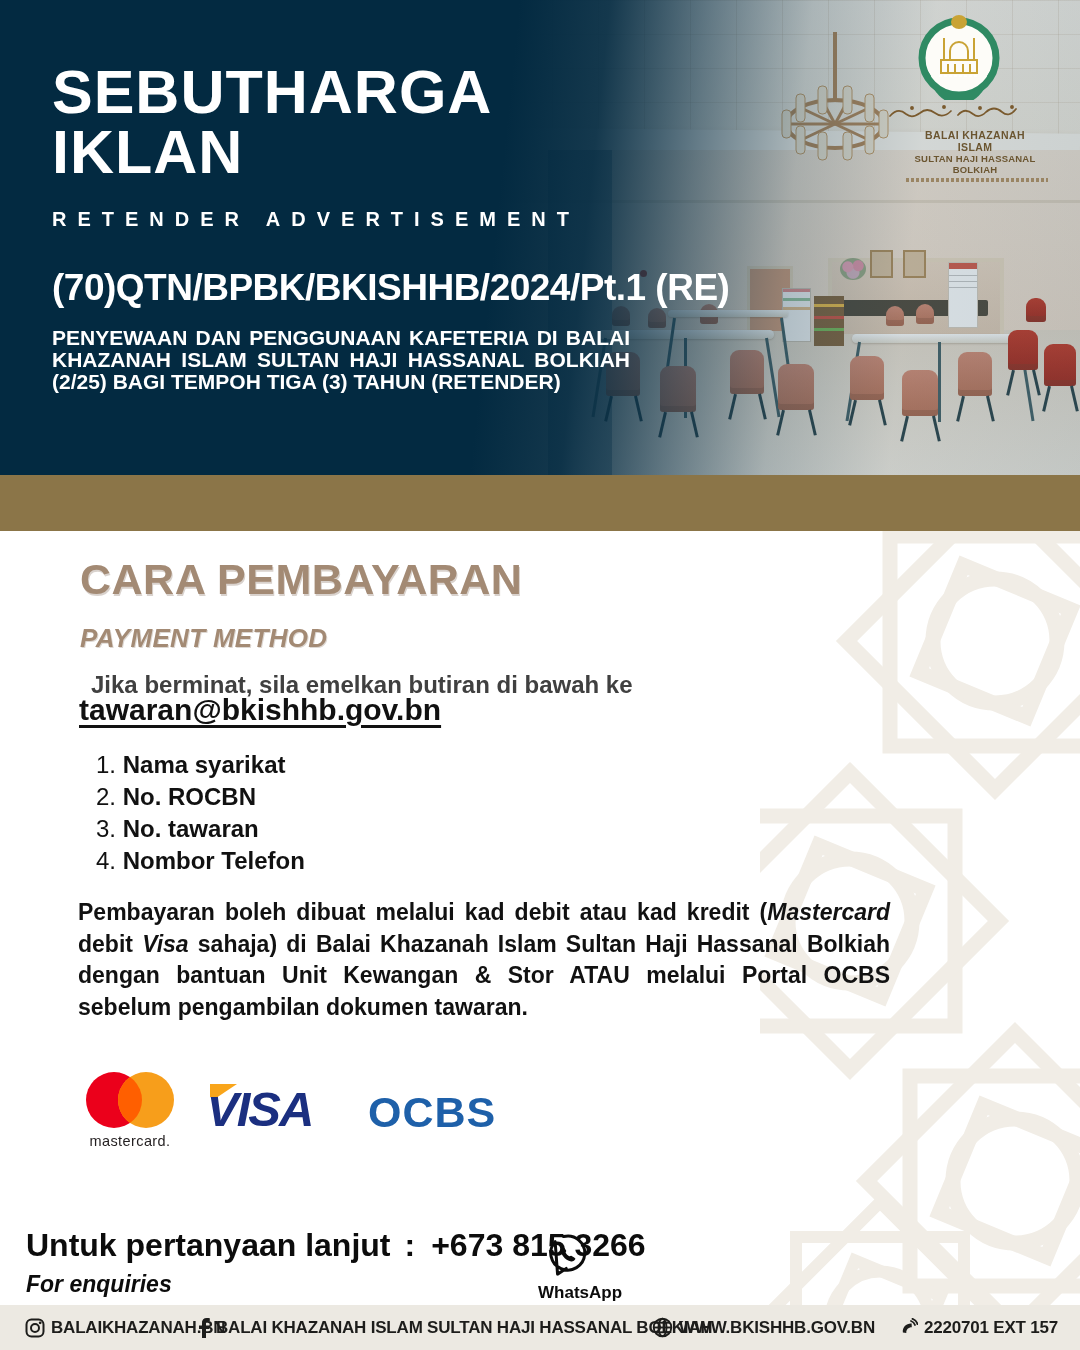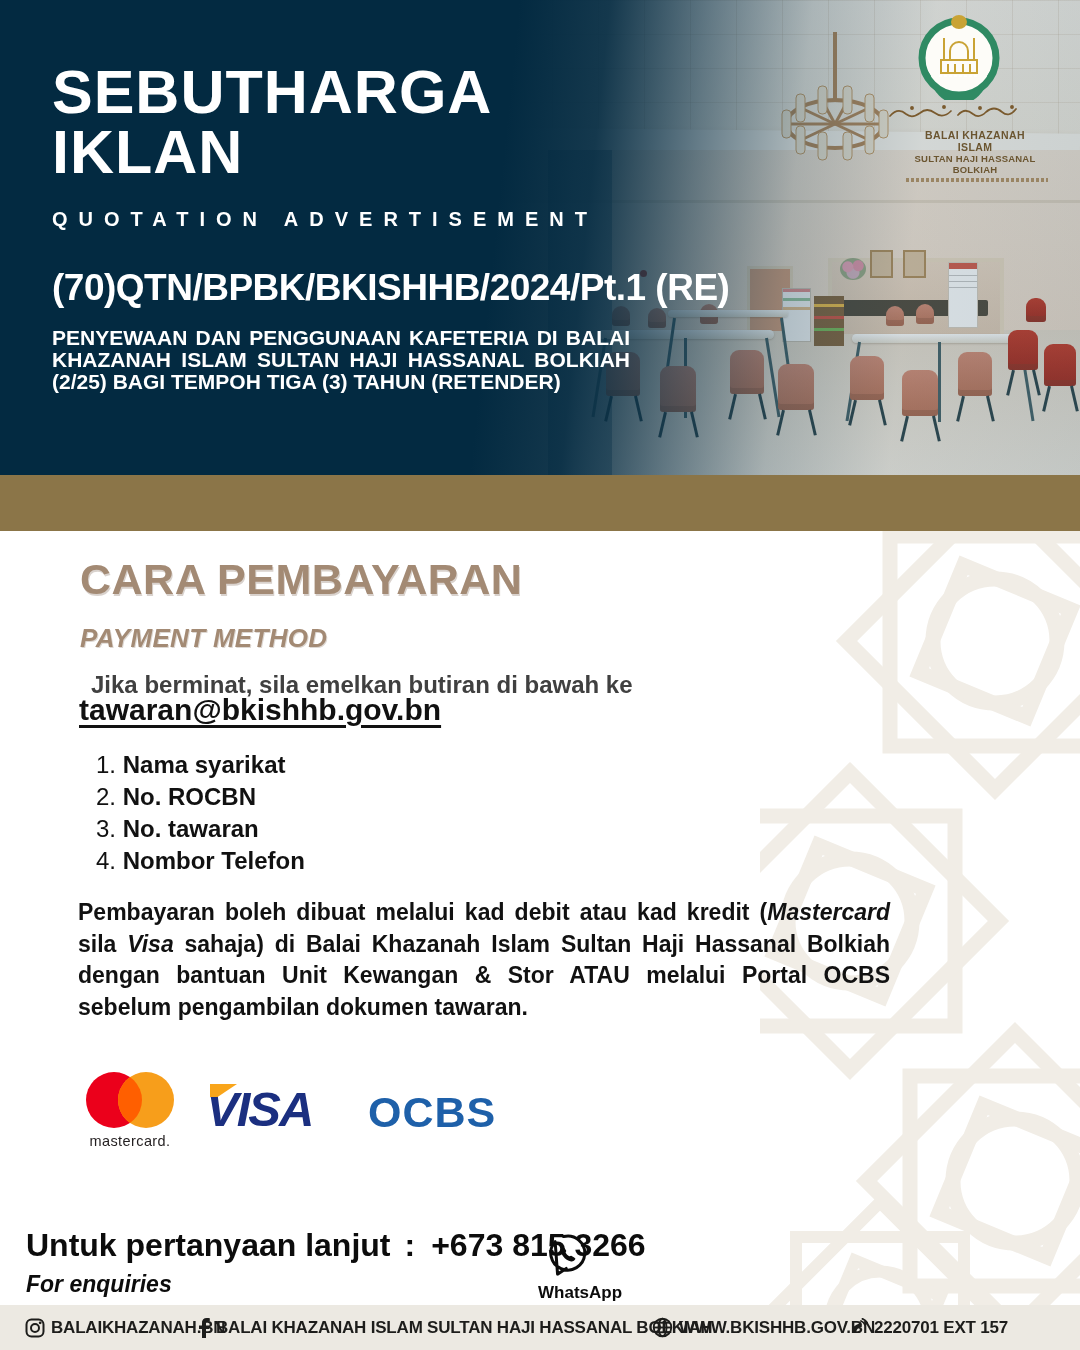"QUOTATION ADVERTISEMENT" div.hero-sub { text: QUOTATION -> RETENDER }
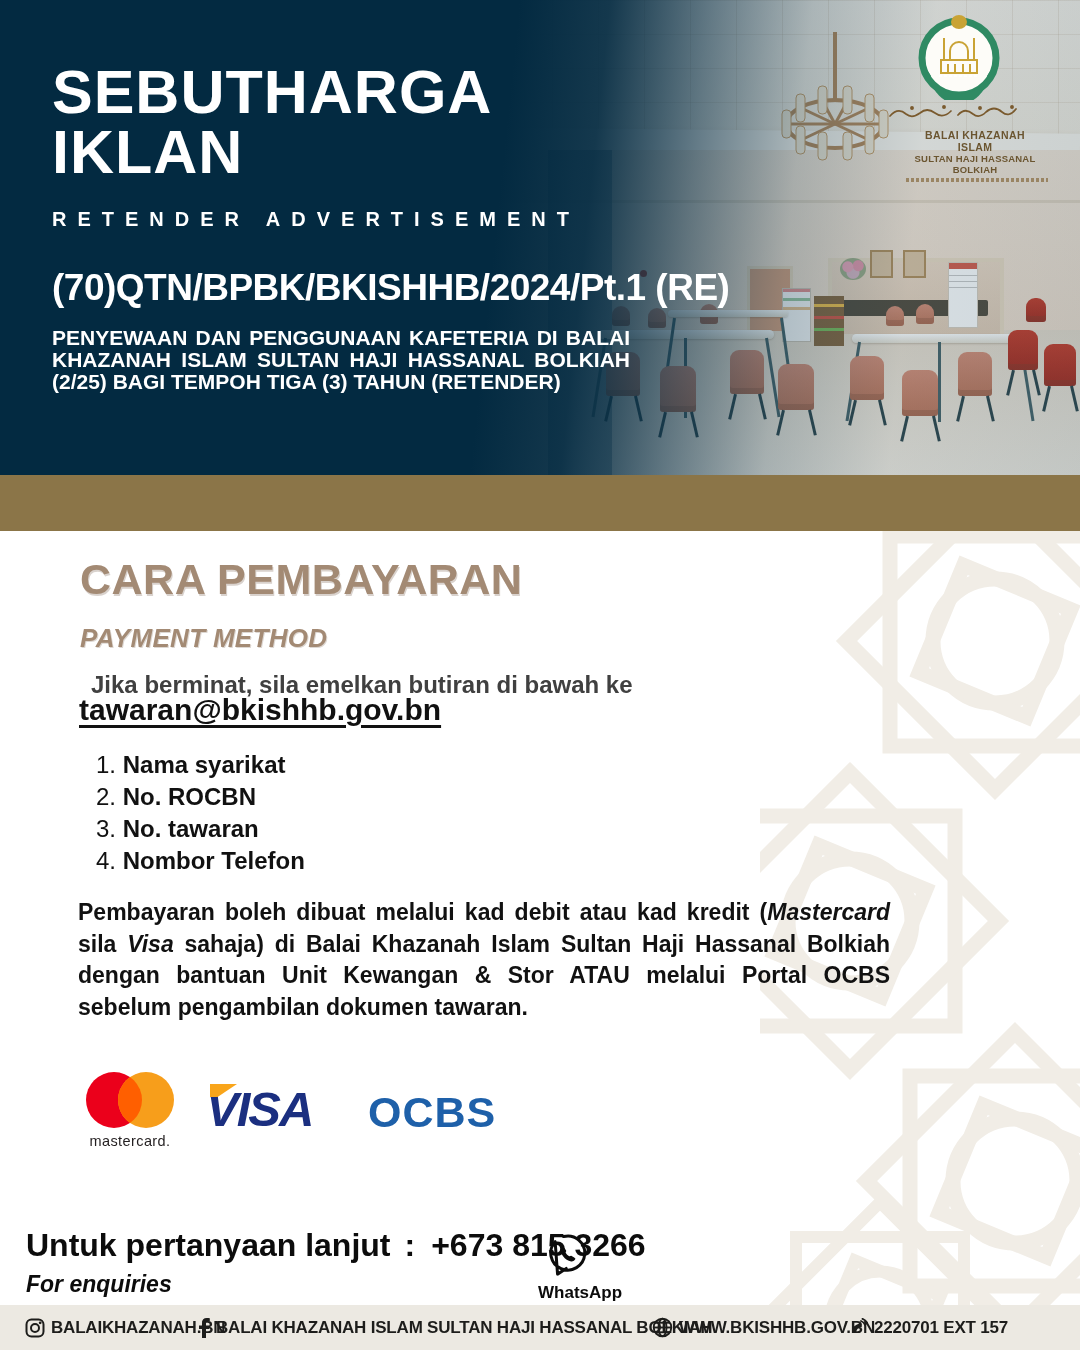"sila" span { text: sila -> debit }
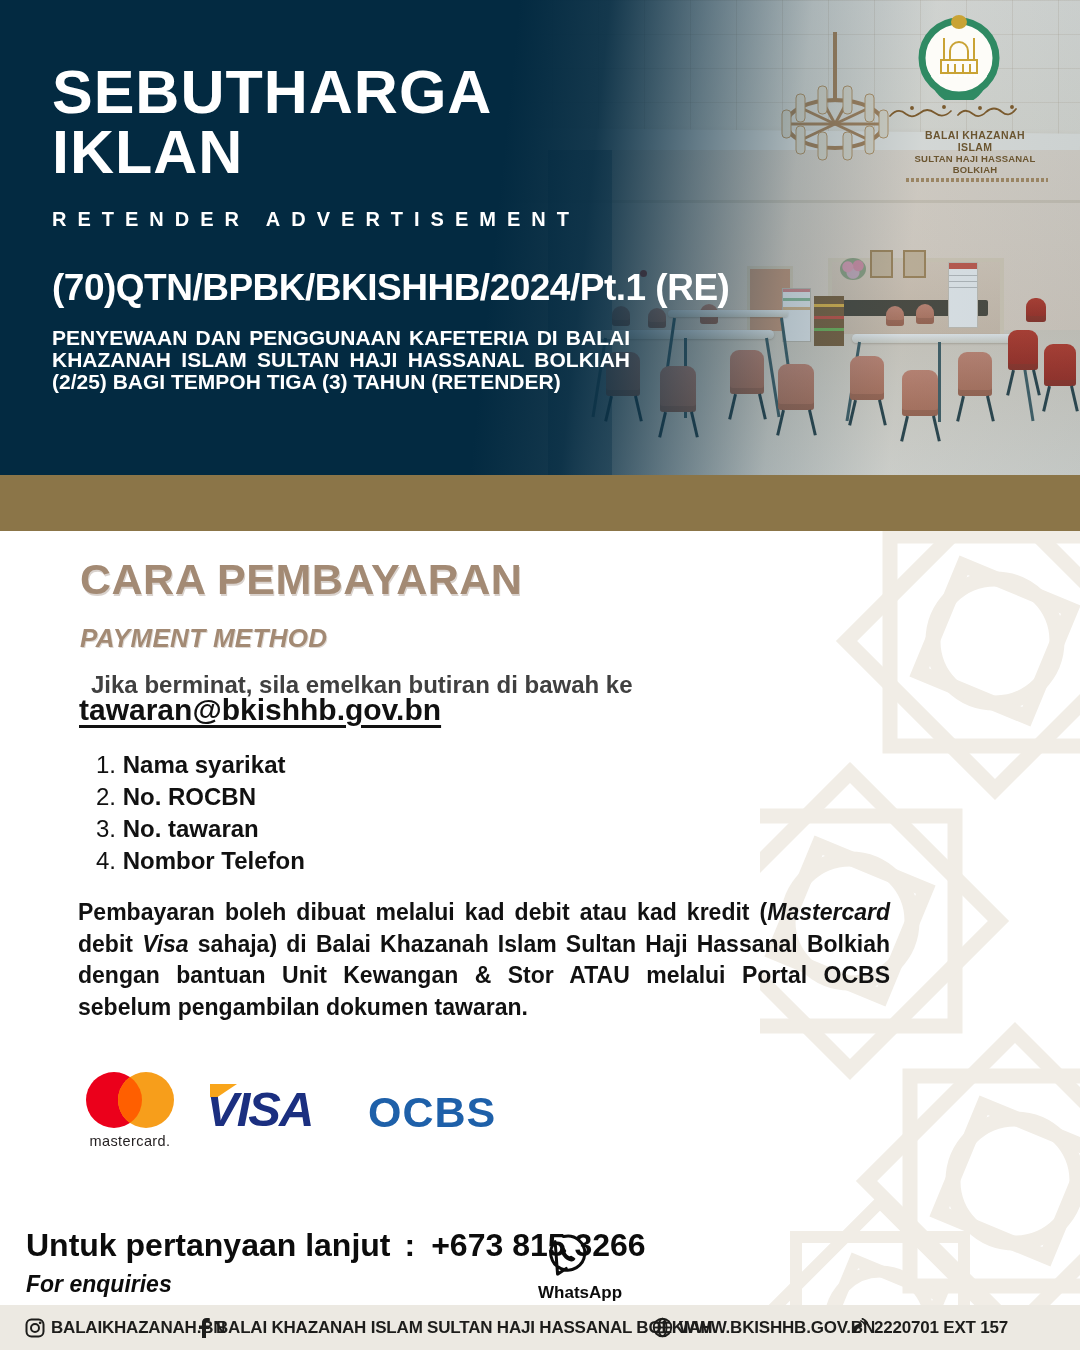"2220701 EXT 157" .f-tel { left: 848px -> 898px }
